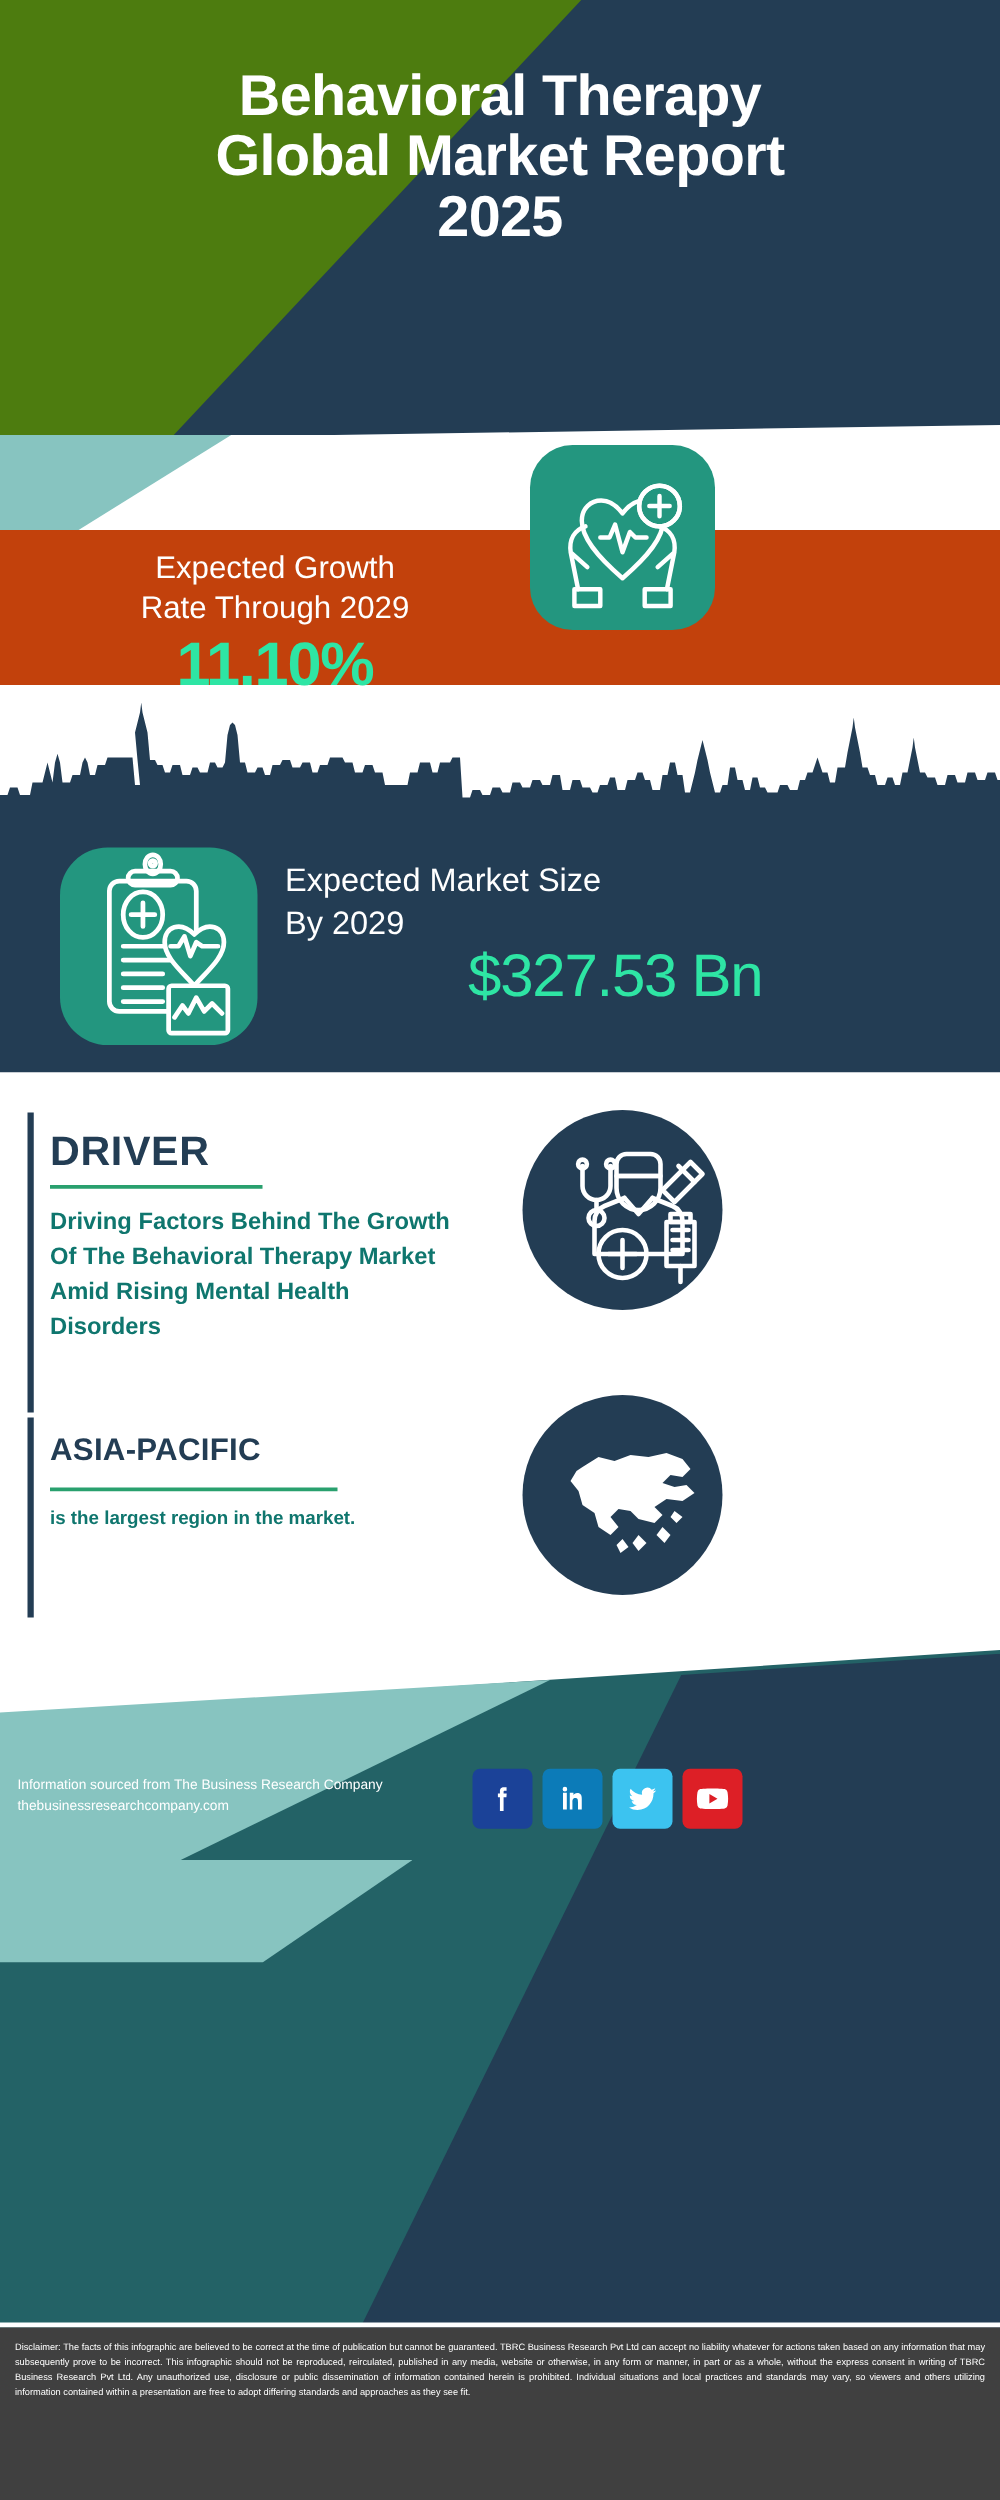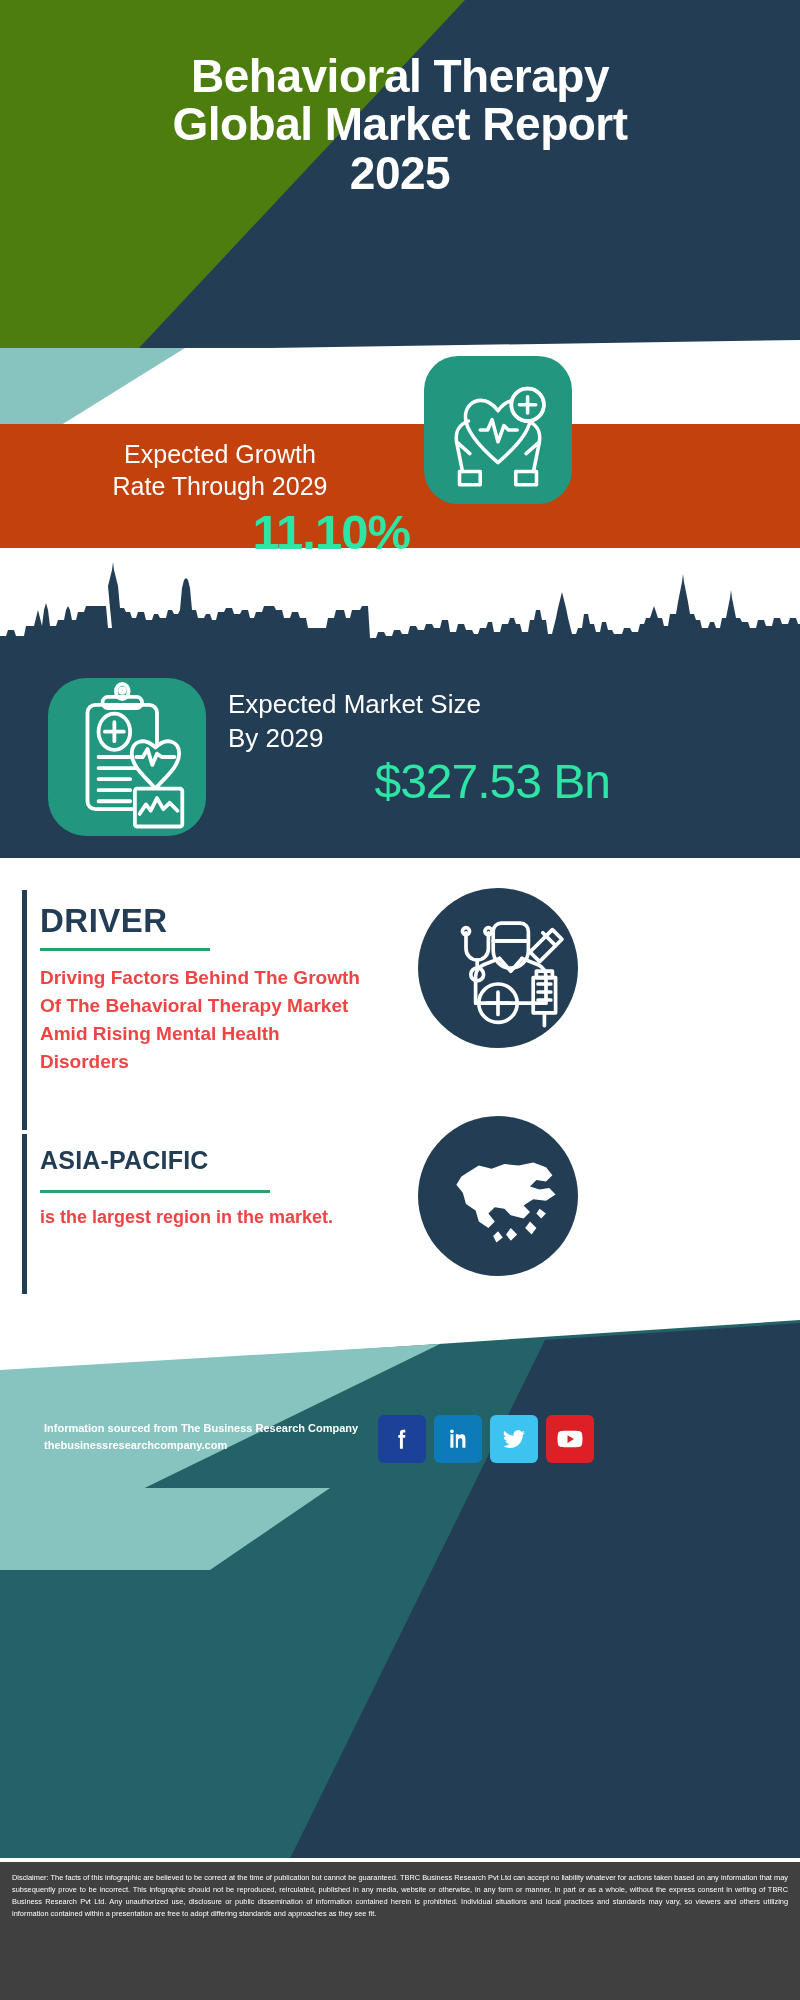"11.10%" .growth-value { text-align: right -> center }
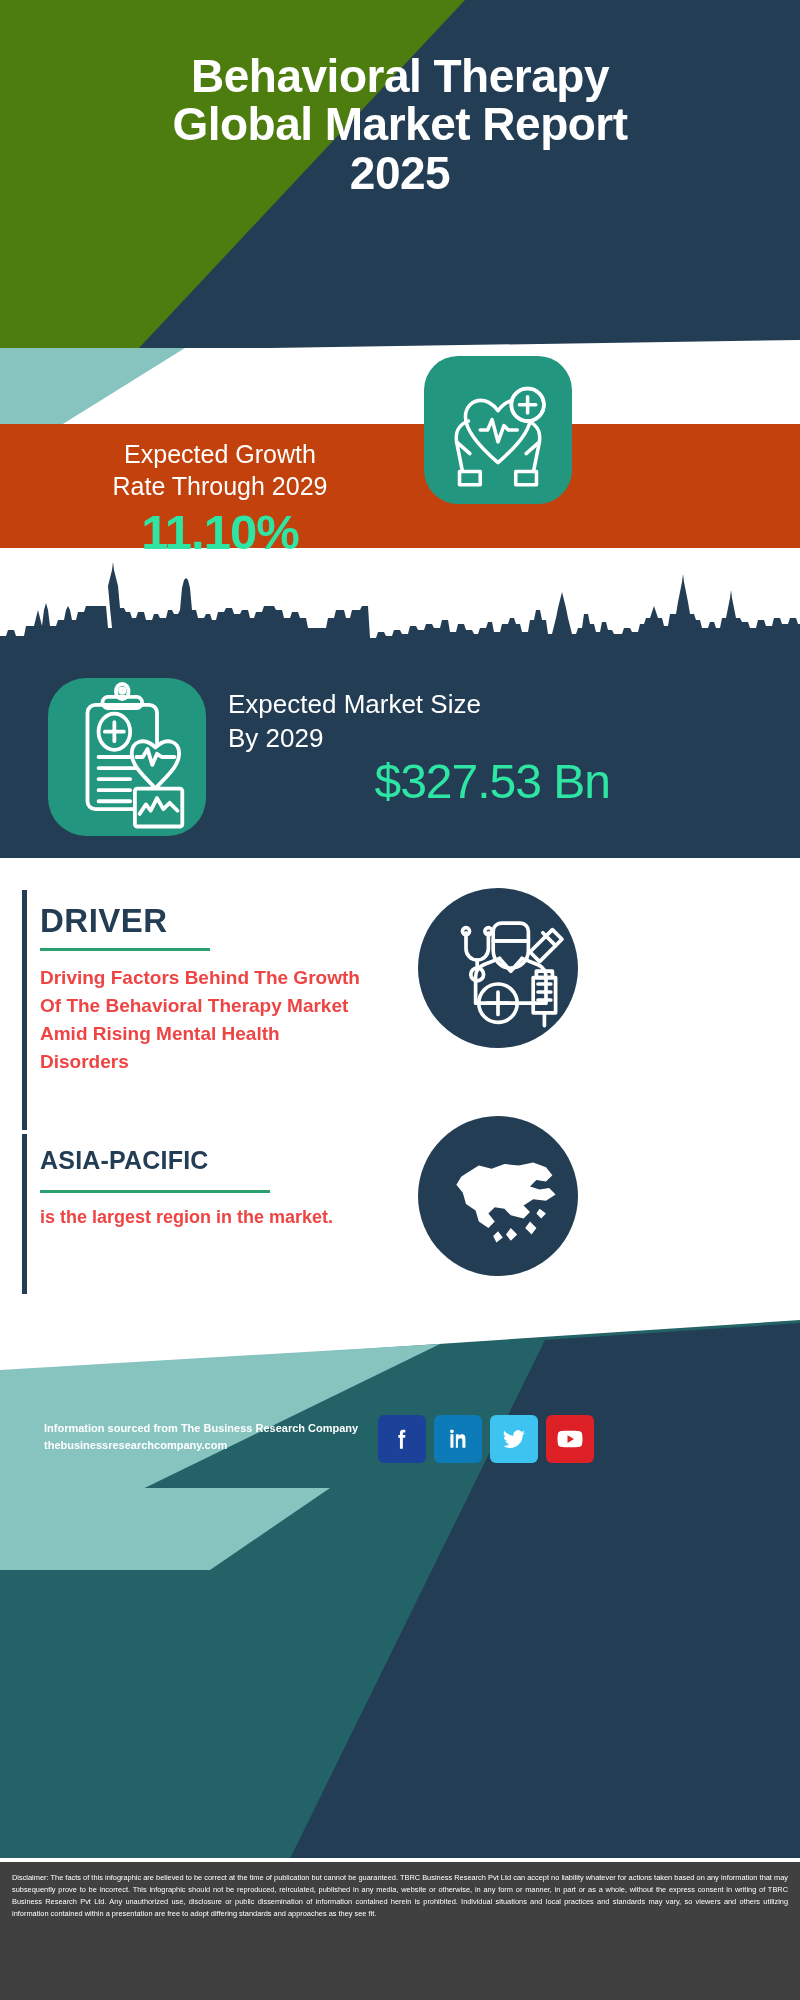"Driving Factors Behind The Growth" .blk-body { color: #ef4444 -> #0f766e }
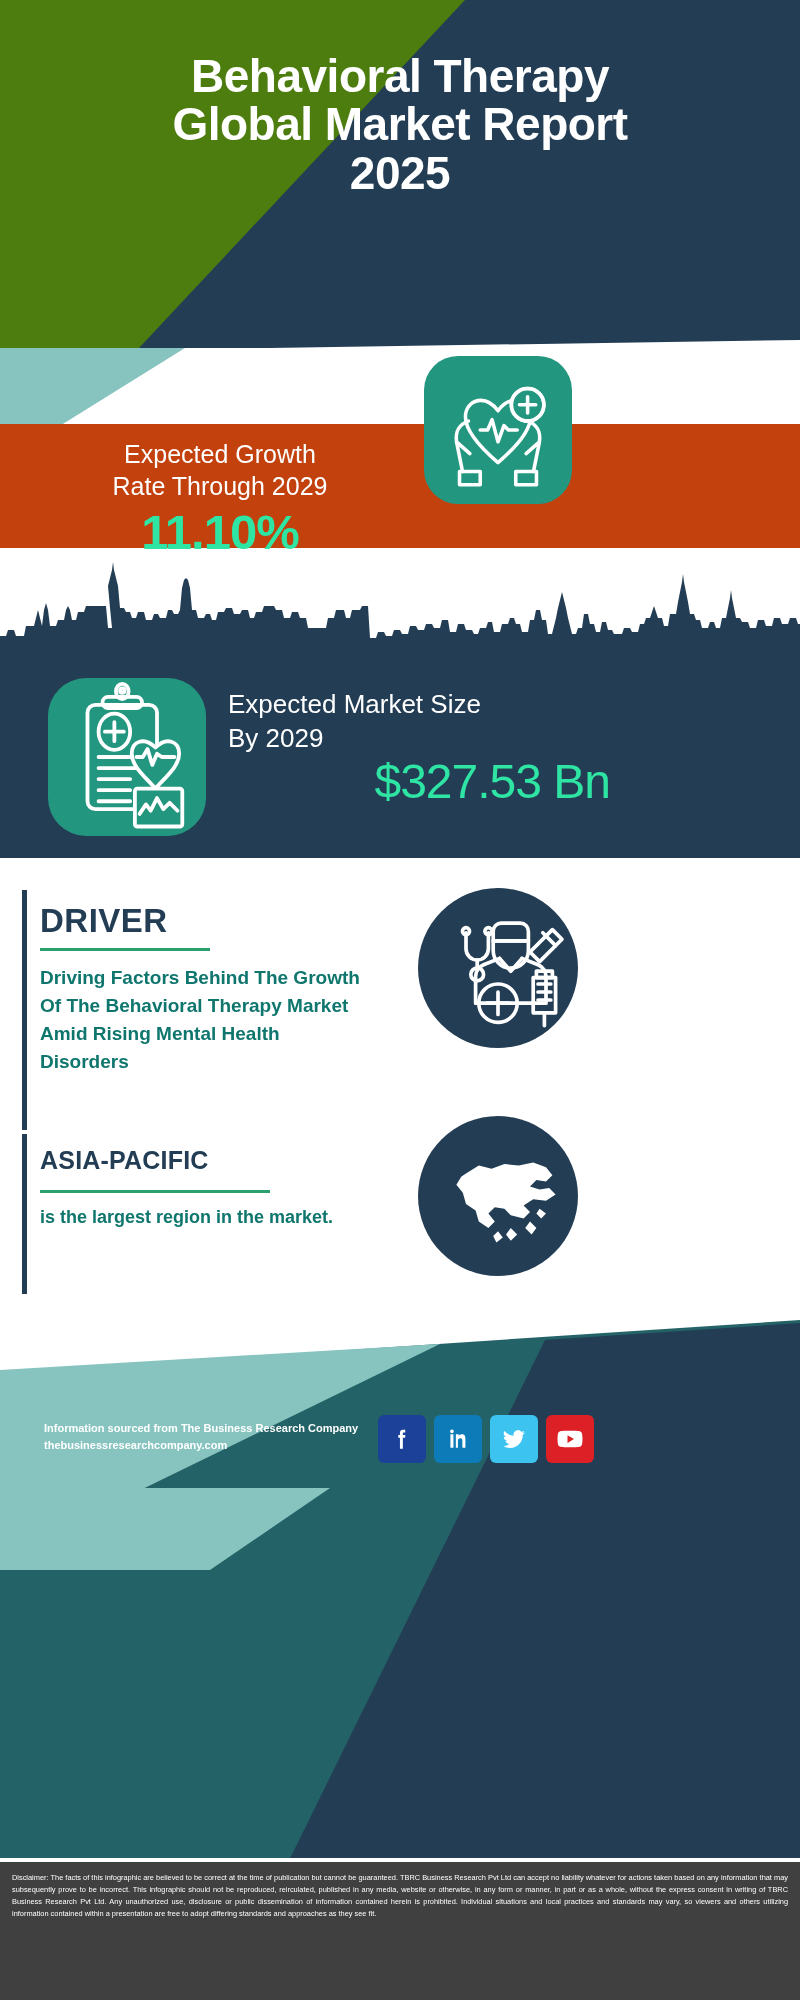"is the largest region in" div.blk-body { font-size: 18px -> 15px }
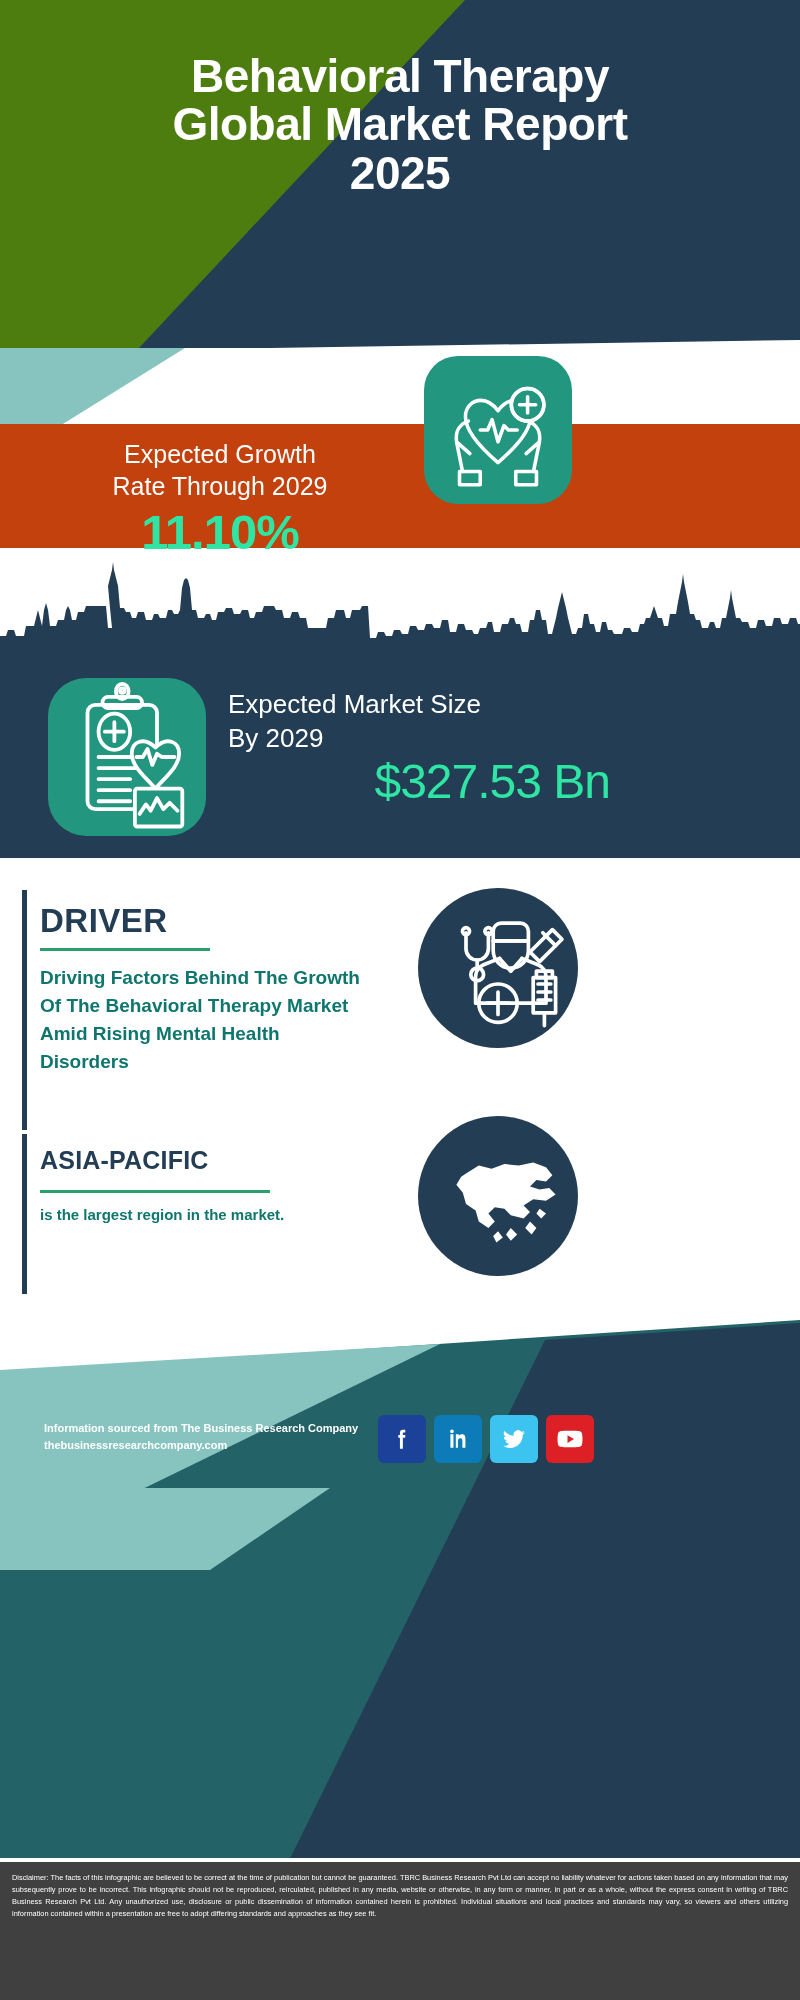"Information sourced from The Business" .f-source { font-weight: bold -> none; left: 44px -> 14px }
